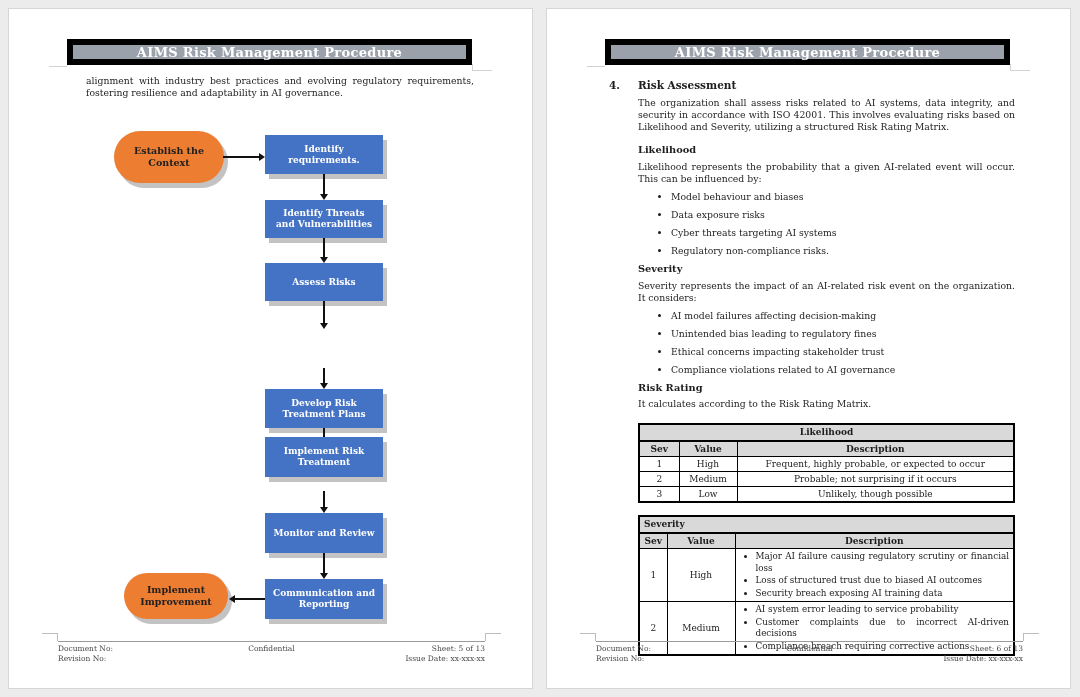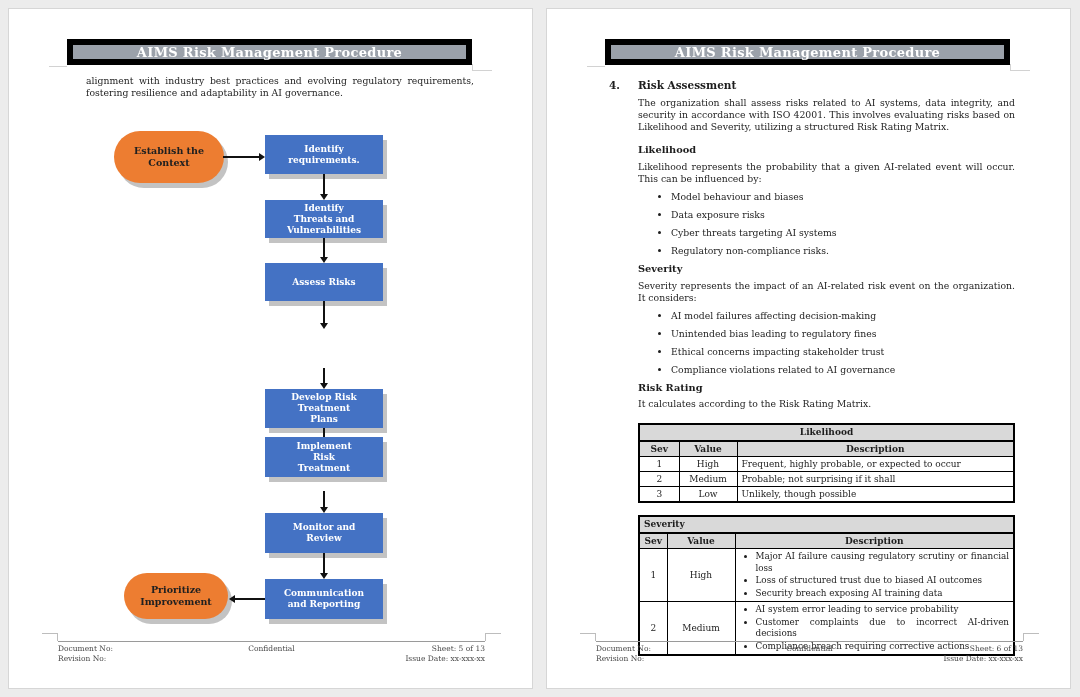"Identify requirements." .flow-box { padding: 2px 21px -> 2px 8px }
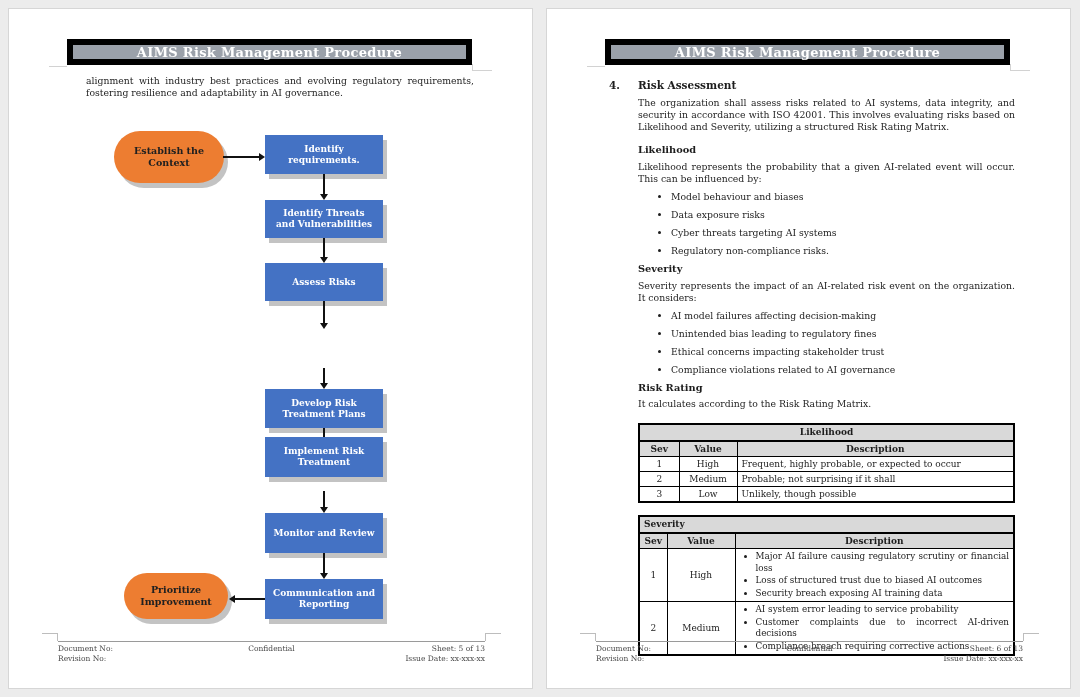"Frequent, highly probable, or expected" .doc-table td.desc { text-align: left -> center }
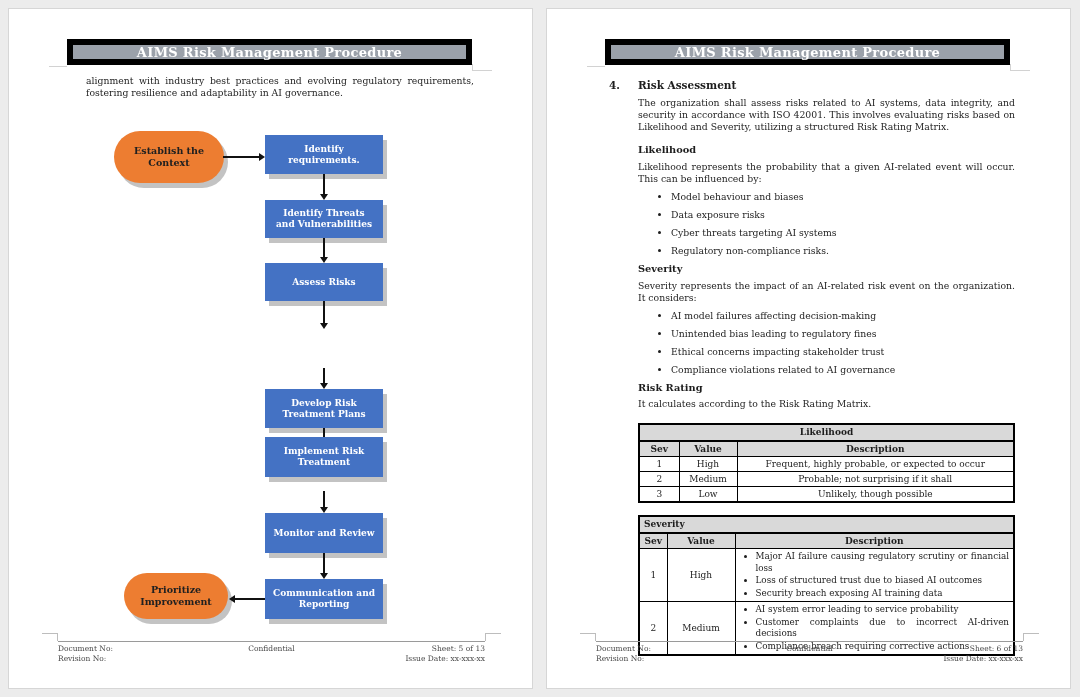"Probable; not surprising if it" td.desc { text: shall -> occurs }
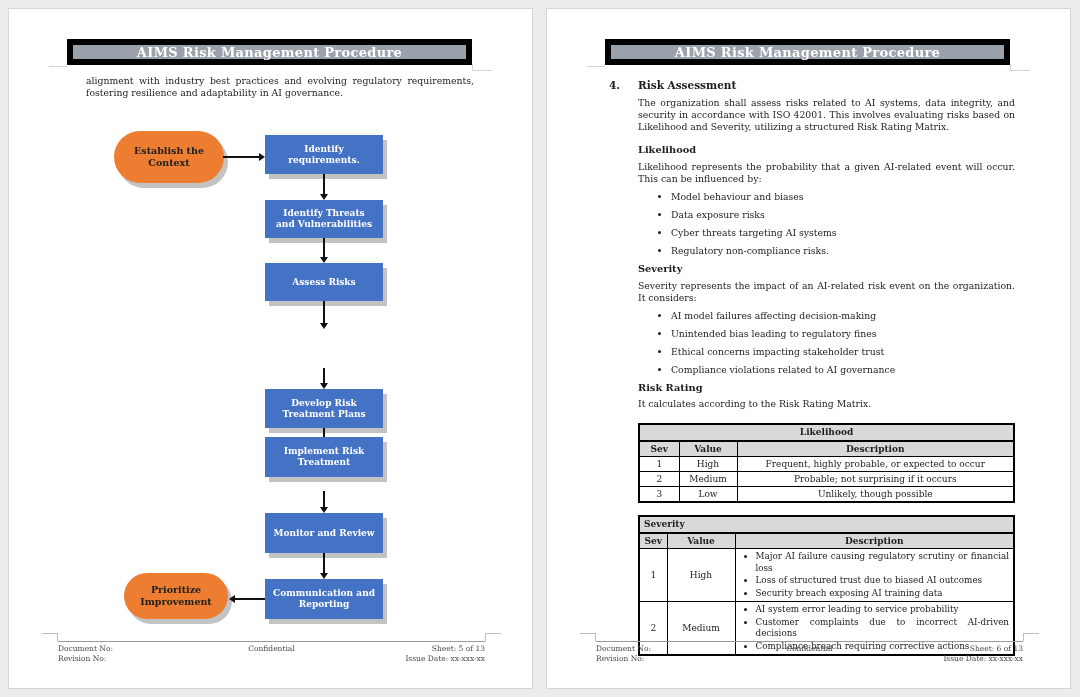"Prioritize Improvement" div.flow-oval { text: Prioritize -> Implement }
